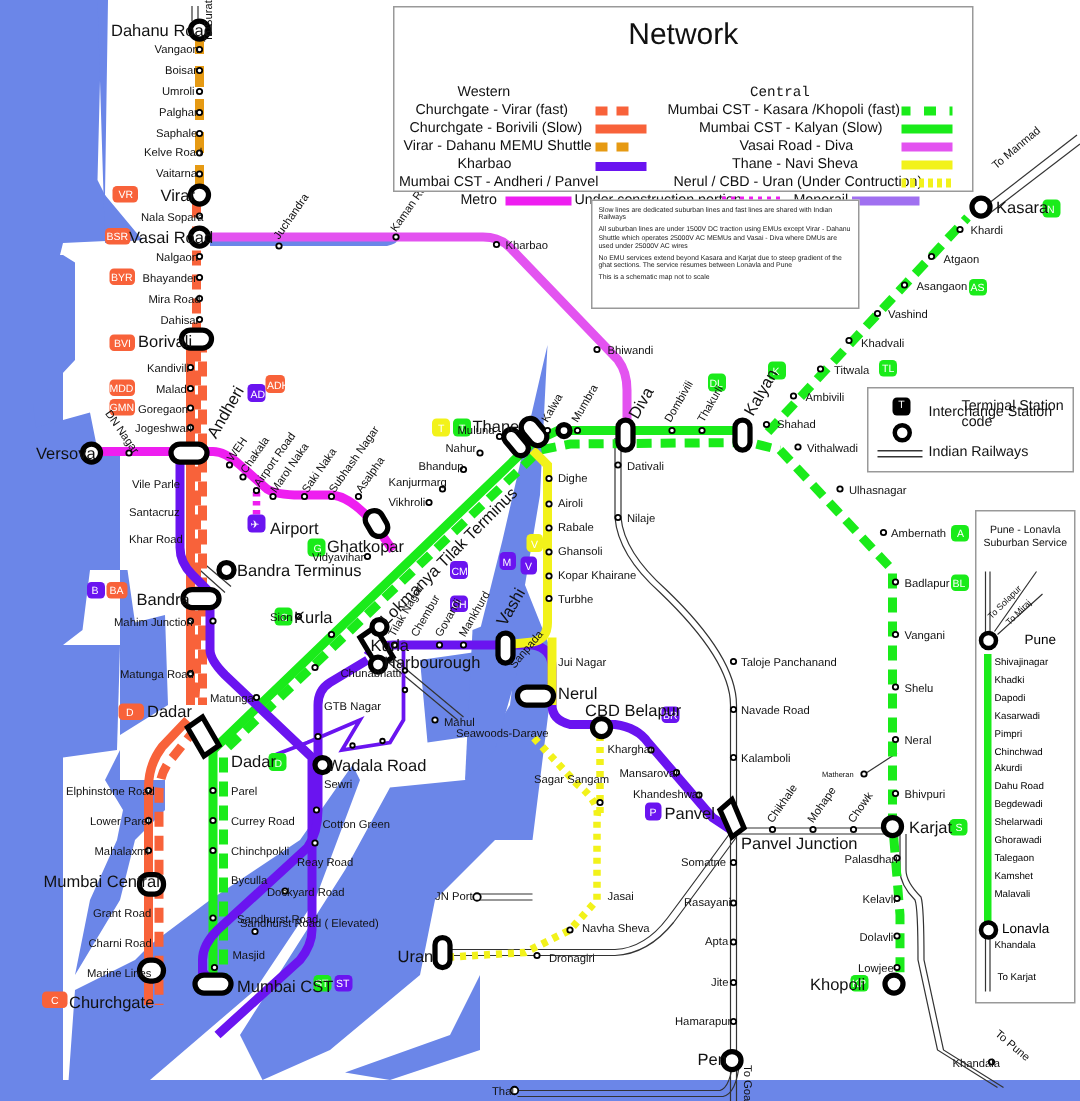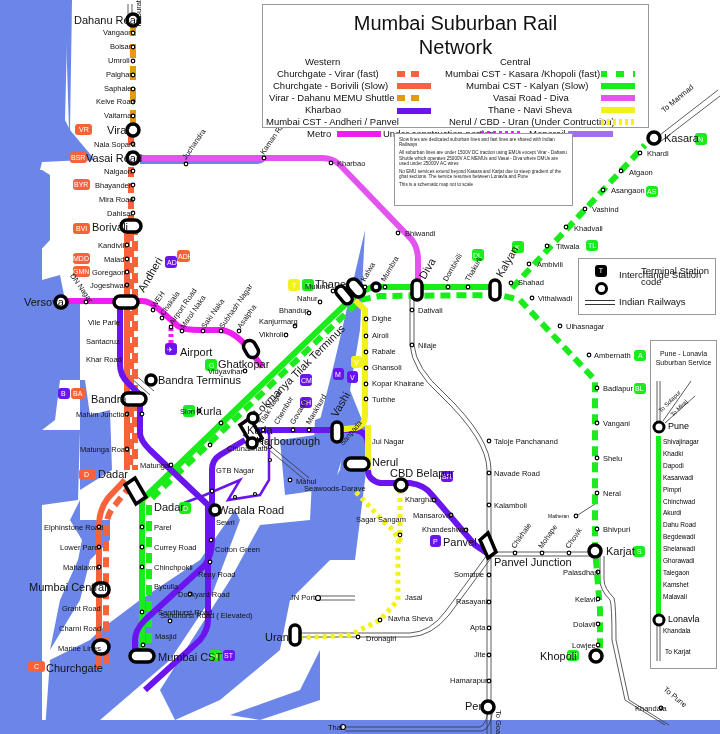"Mumbai Suburban Rail" div { html: <div>Mumbai Suburban Rail</div> -> none }
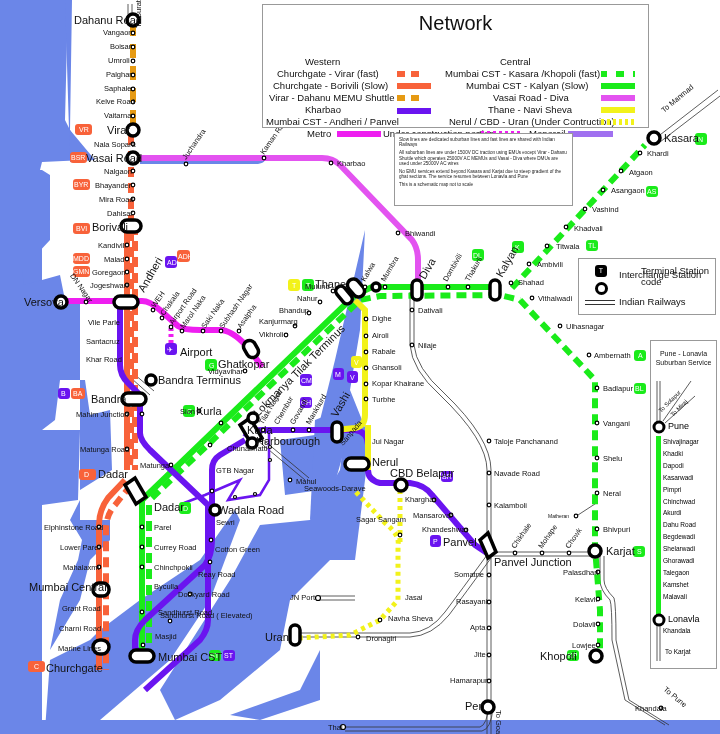"Central" div.lg-row { font-family: none -> Liberation Mono, monospace }
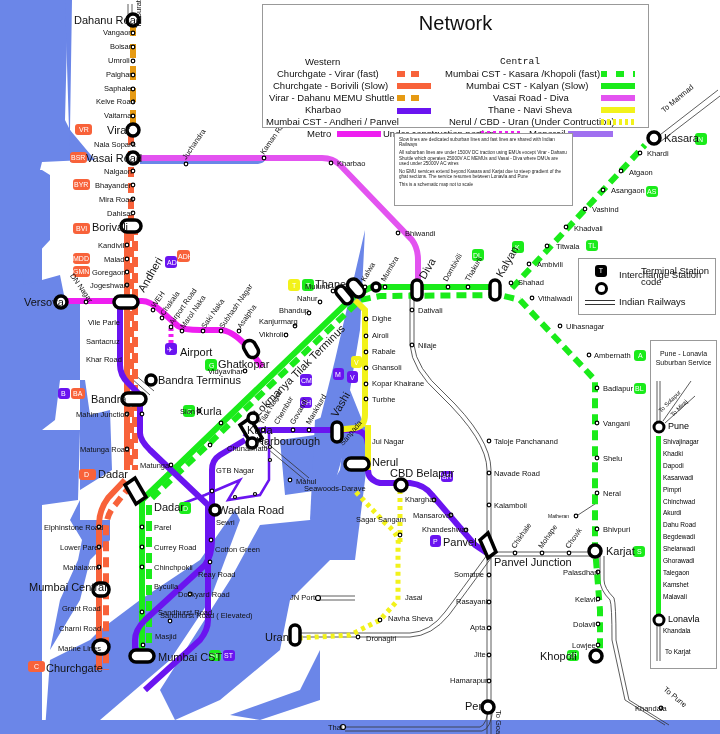"Pune" div { left: 17px -> 32px }
